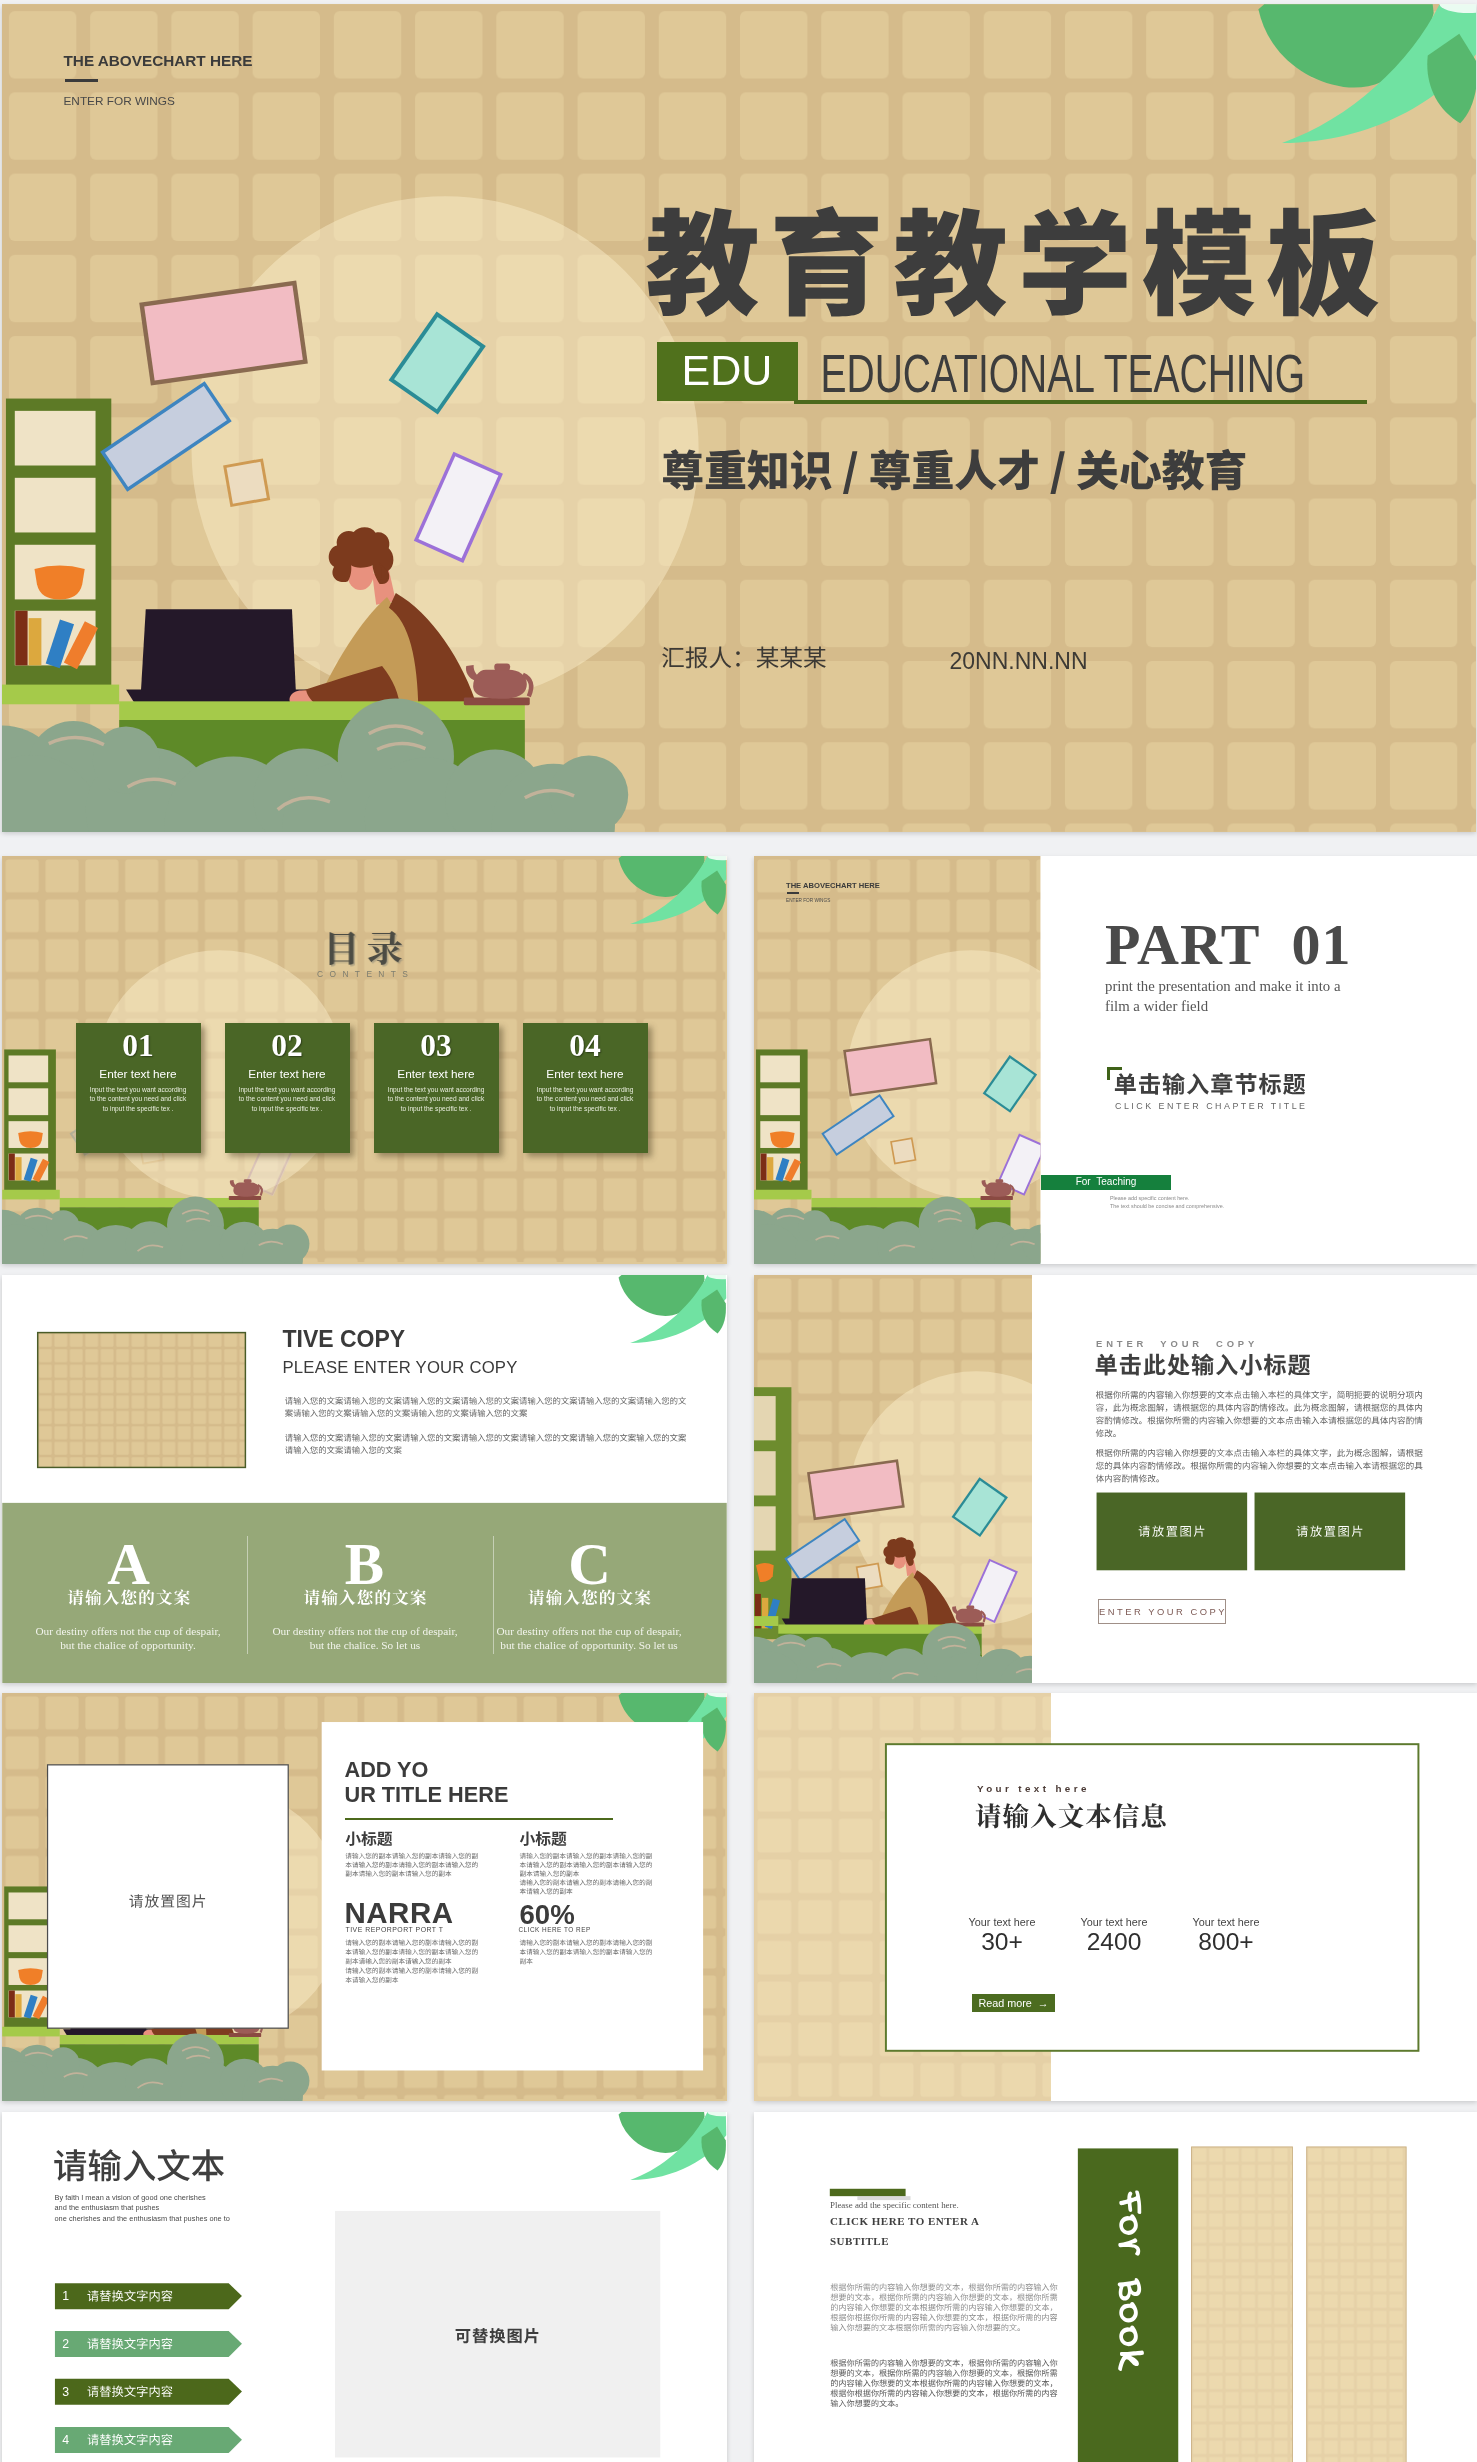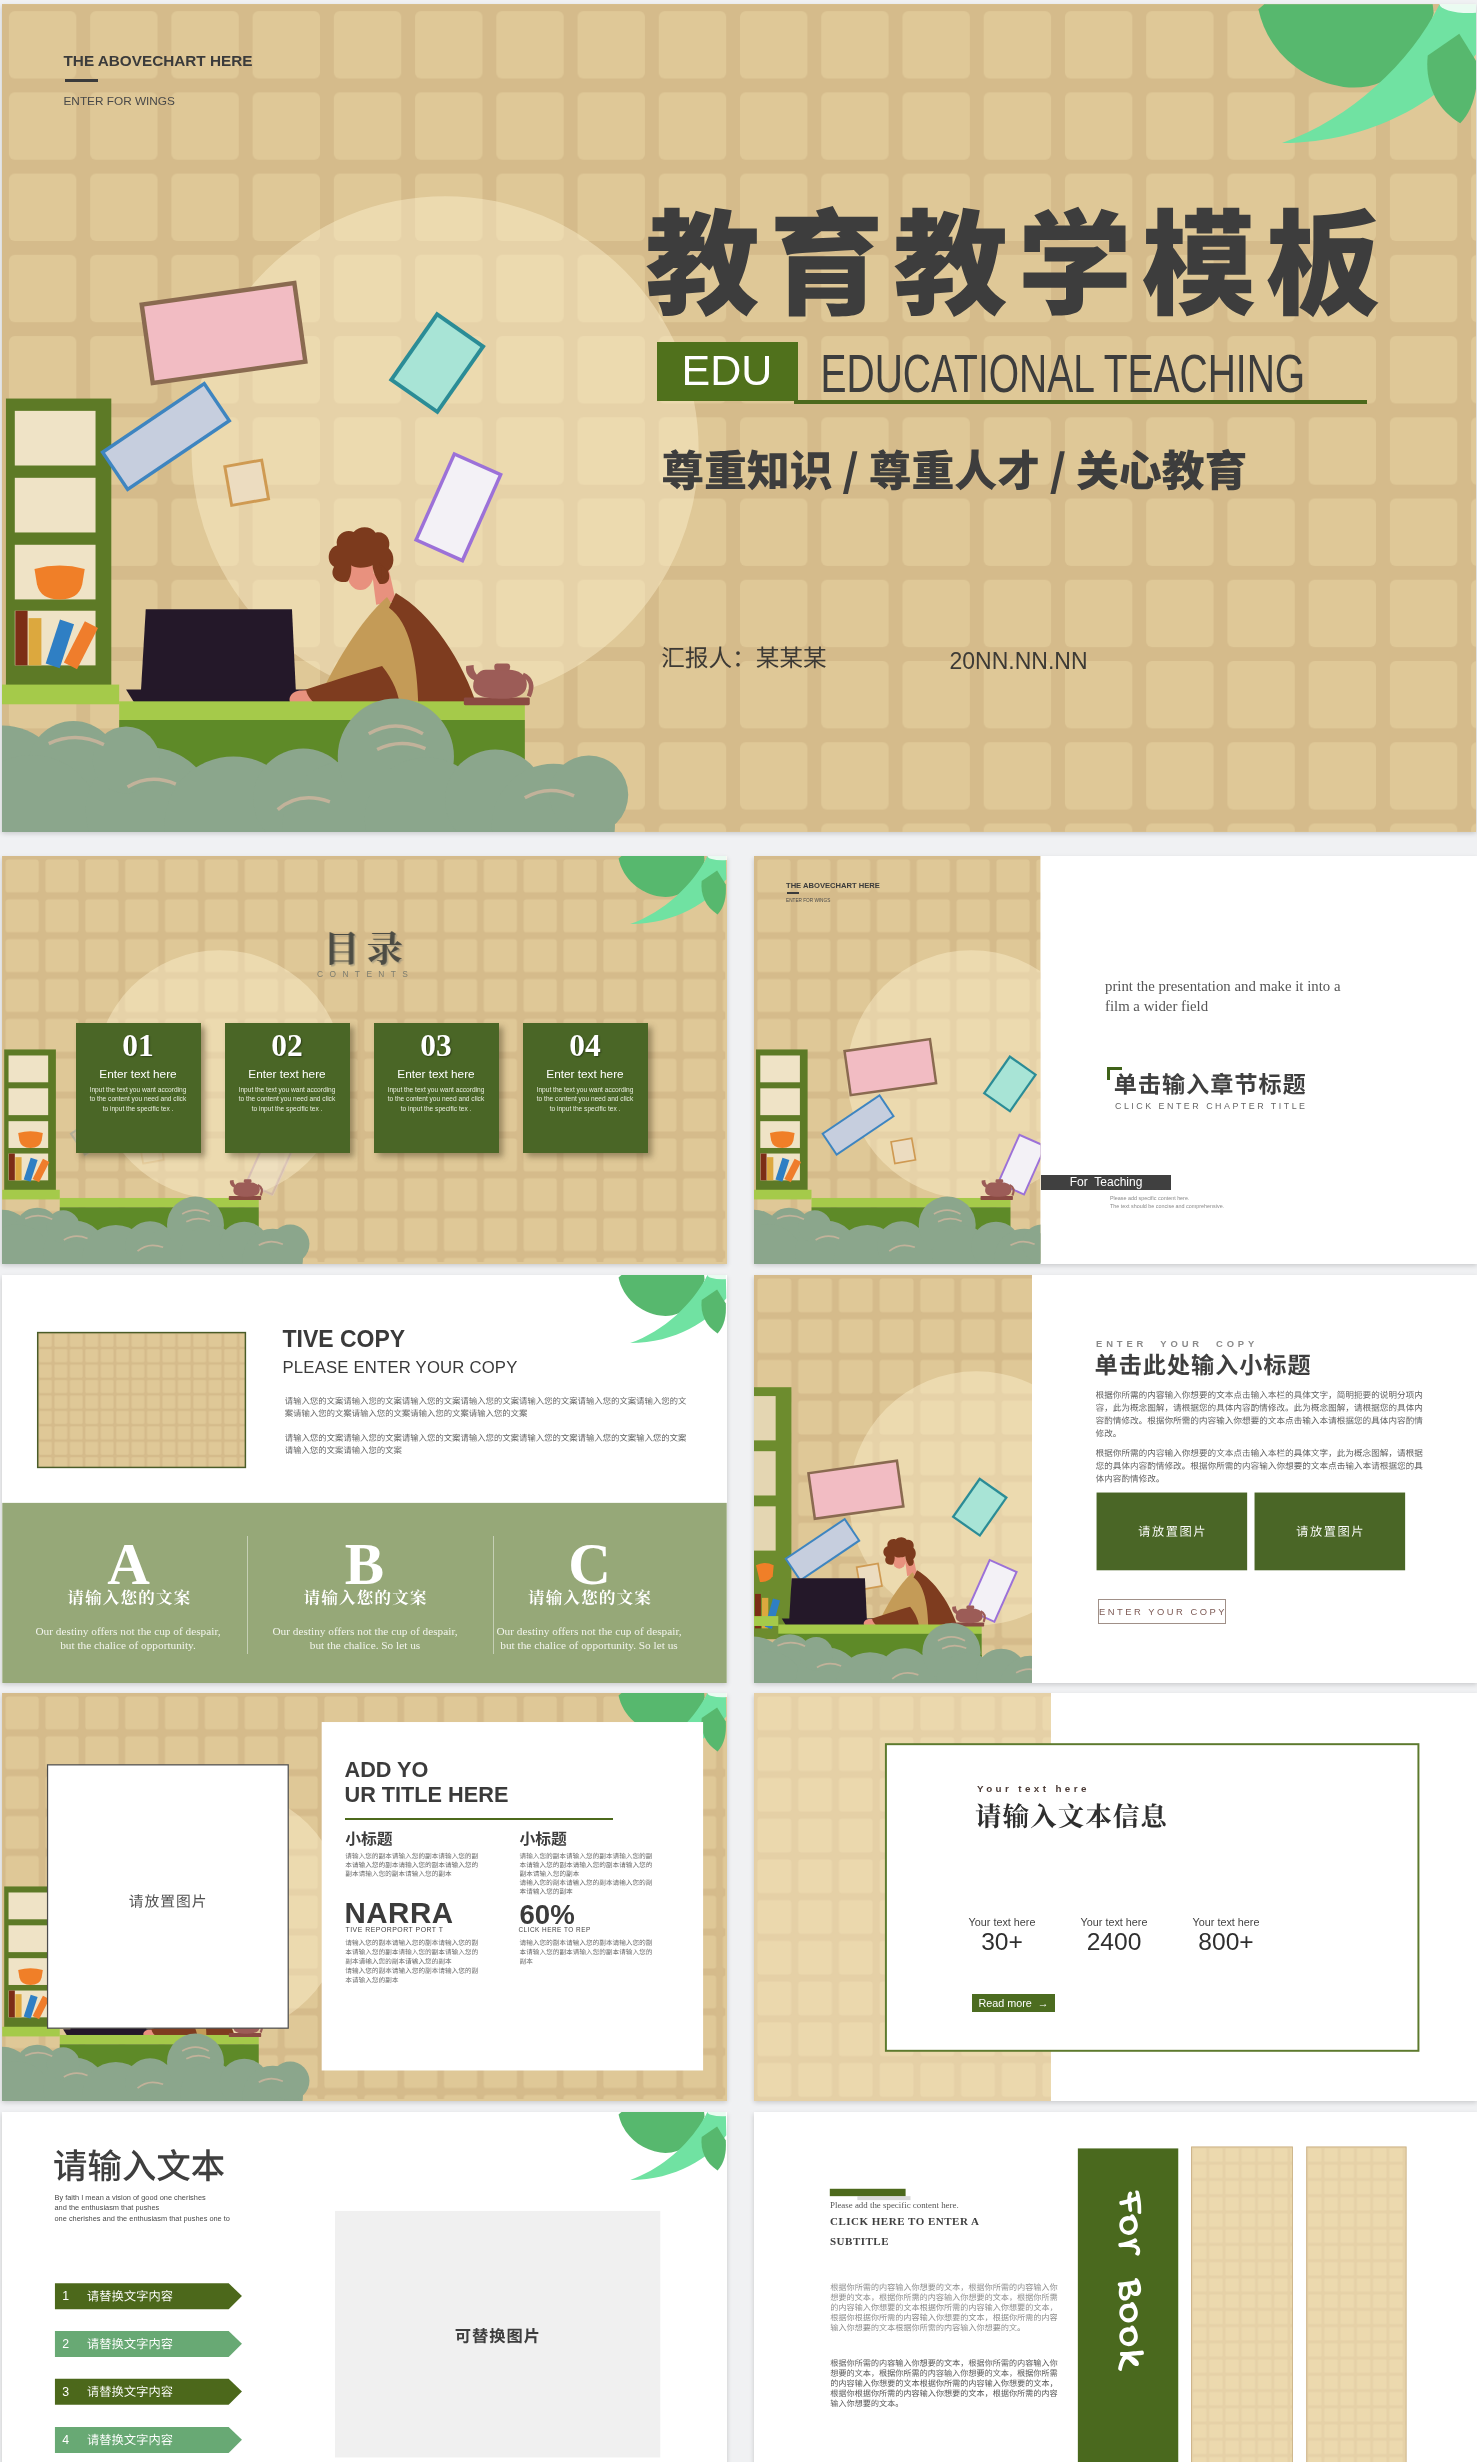"PART 01" div.ab { html: none -> <div>PART&nbsp;&nbsp;01</div> }
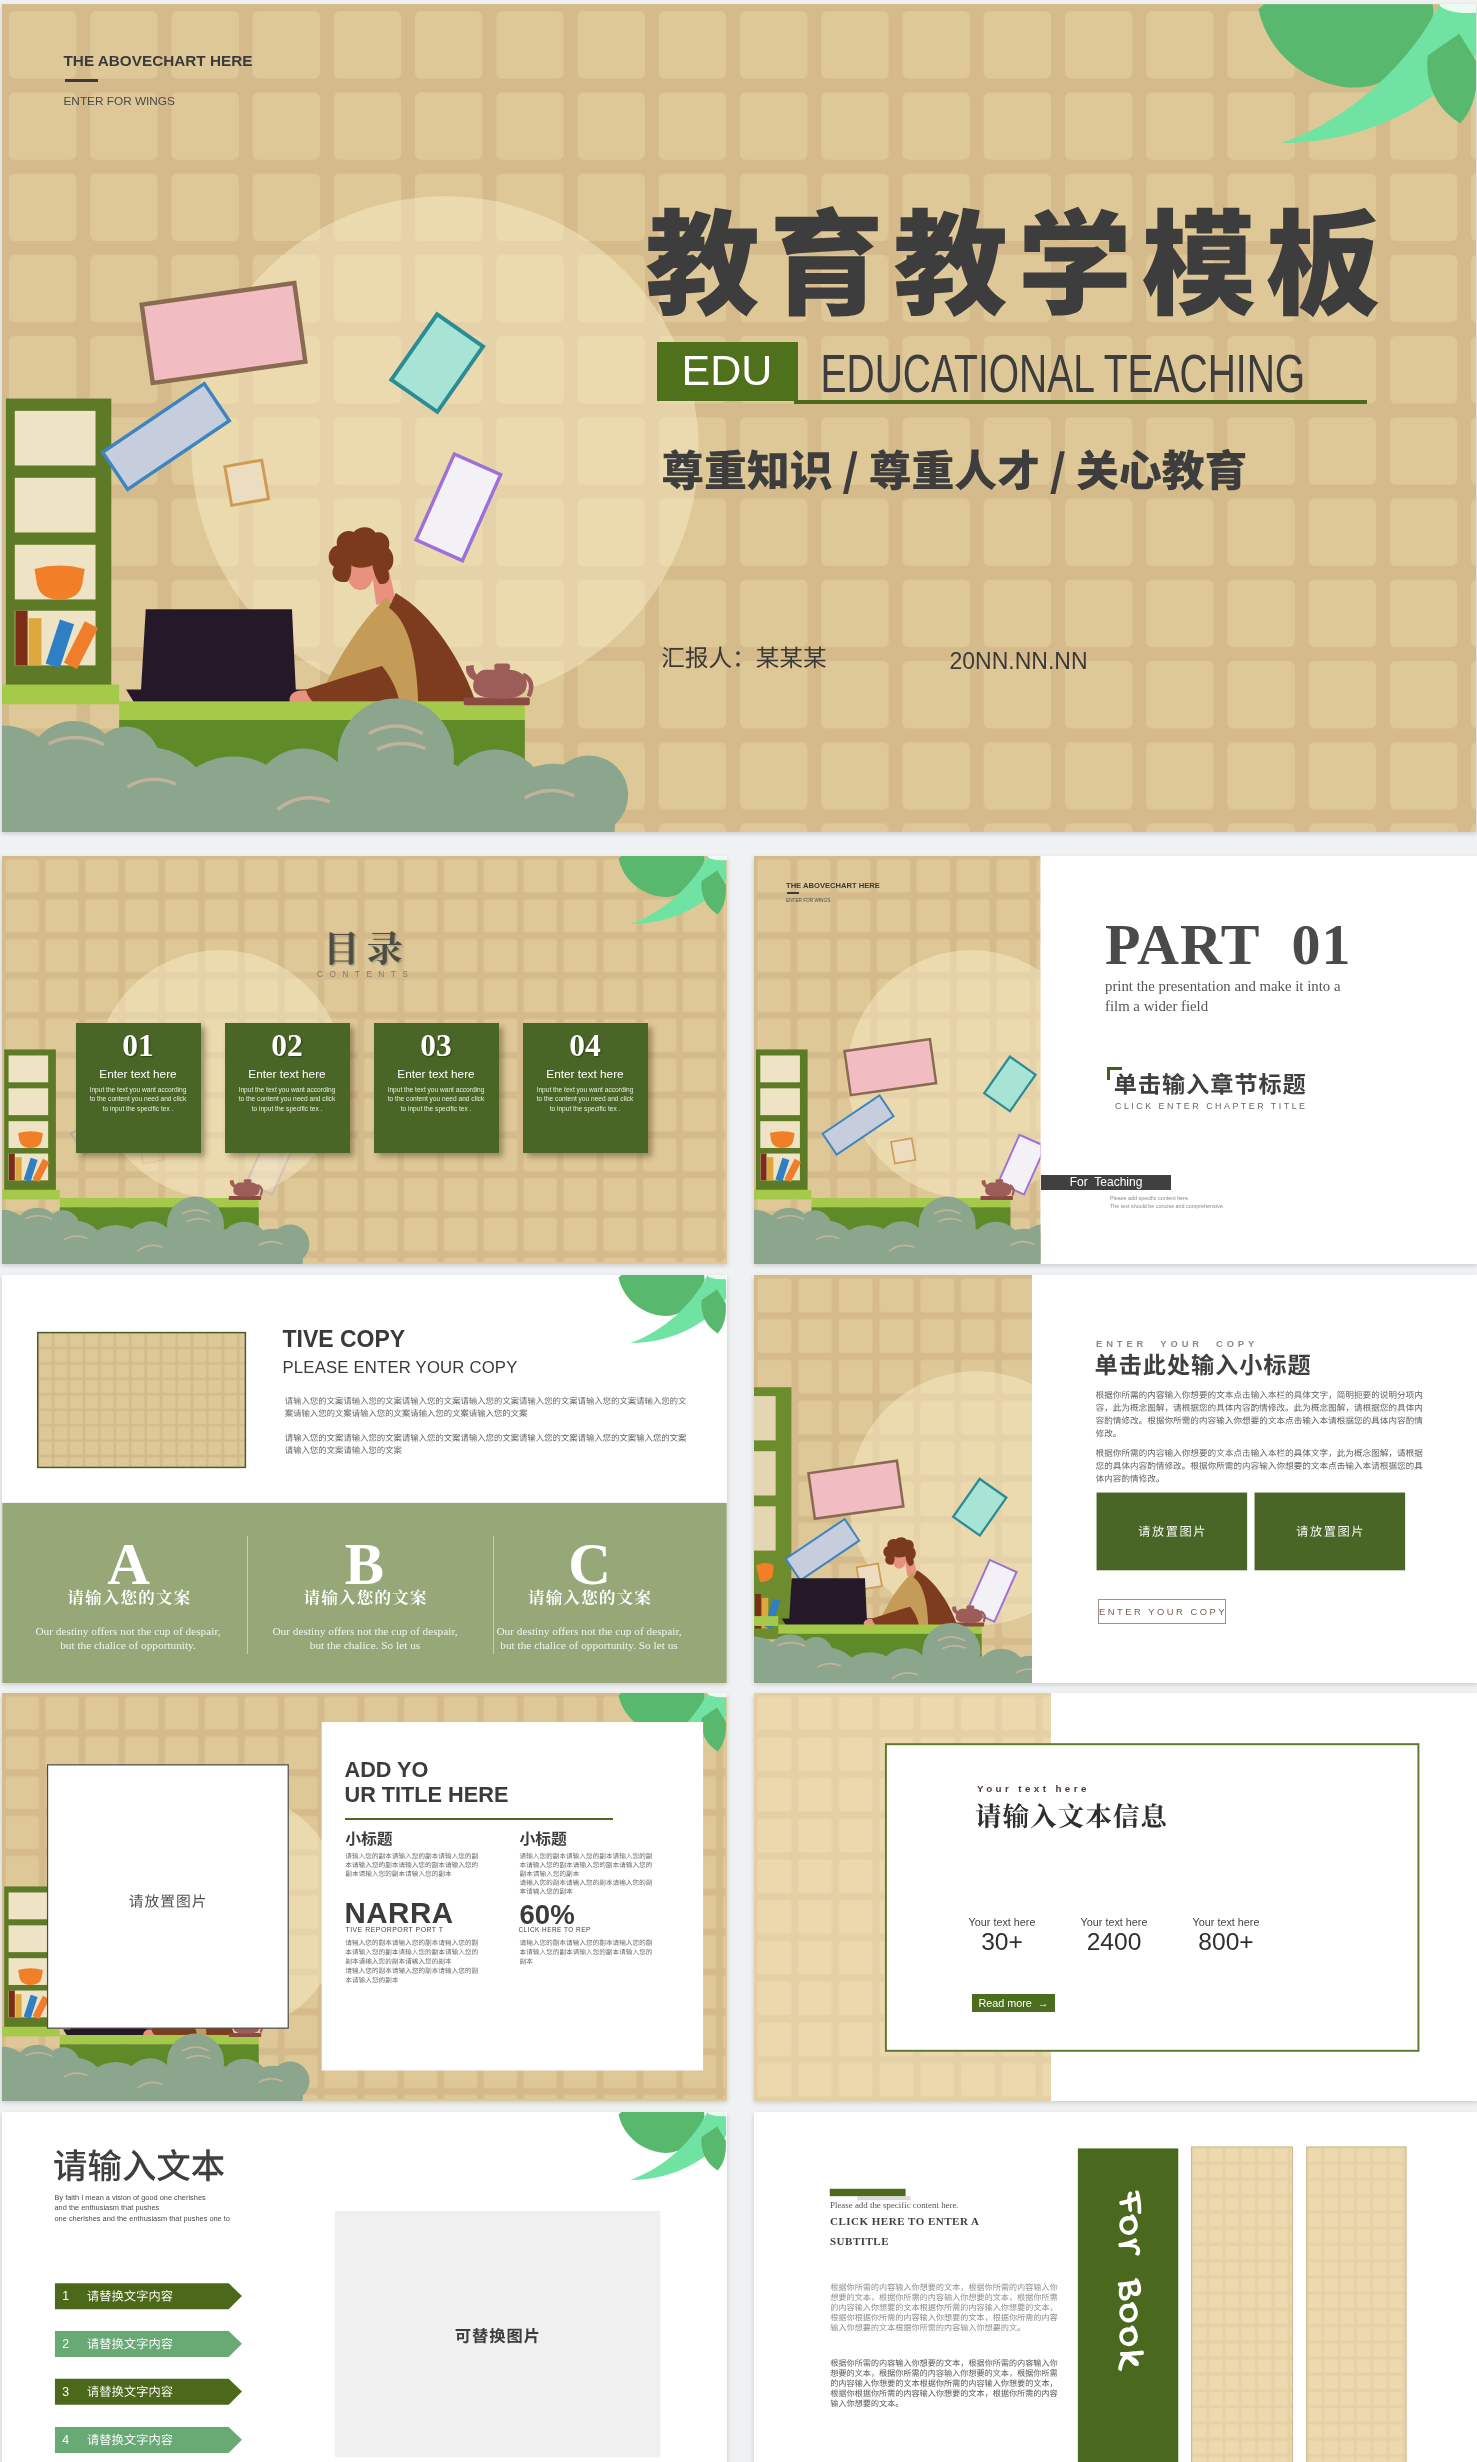"For Teaching" div.ab { background: #404040 -> #15803d; font-size: 12px -> 10px }
